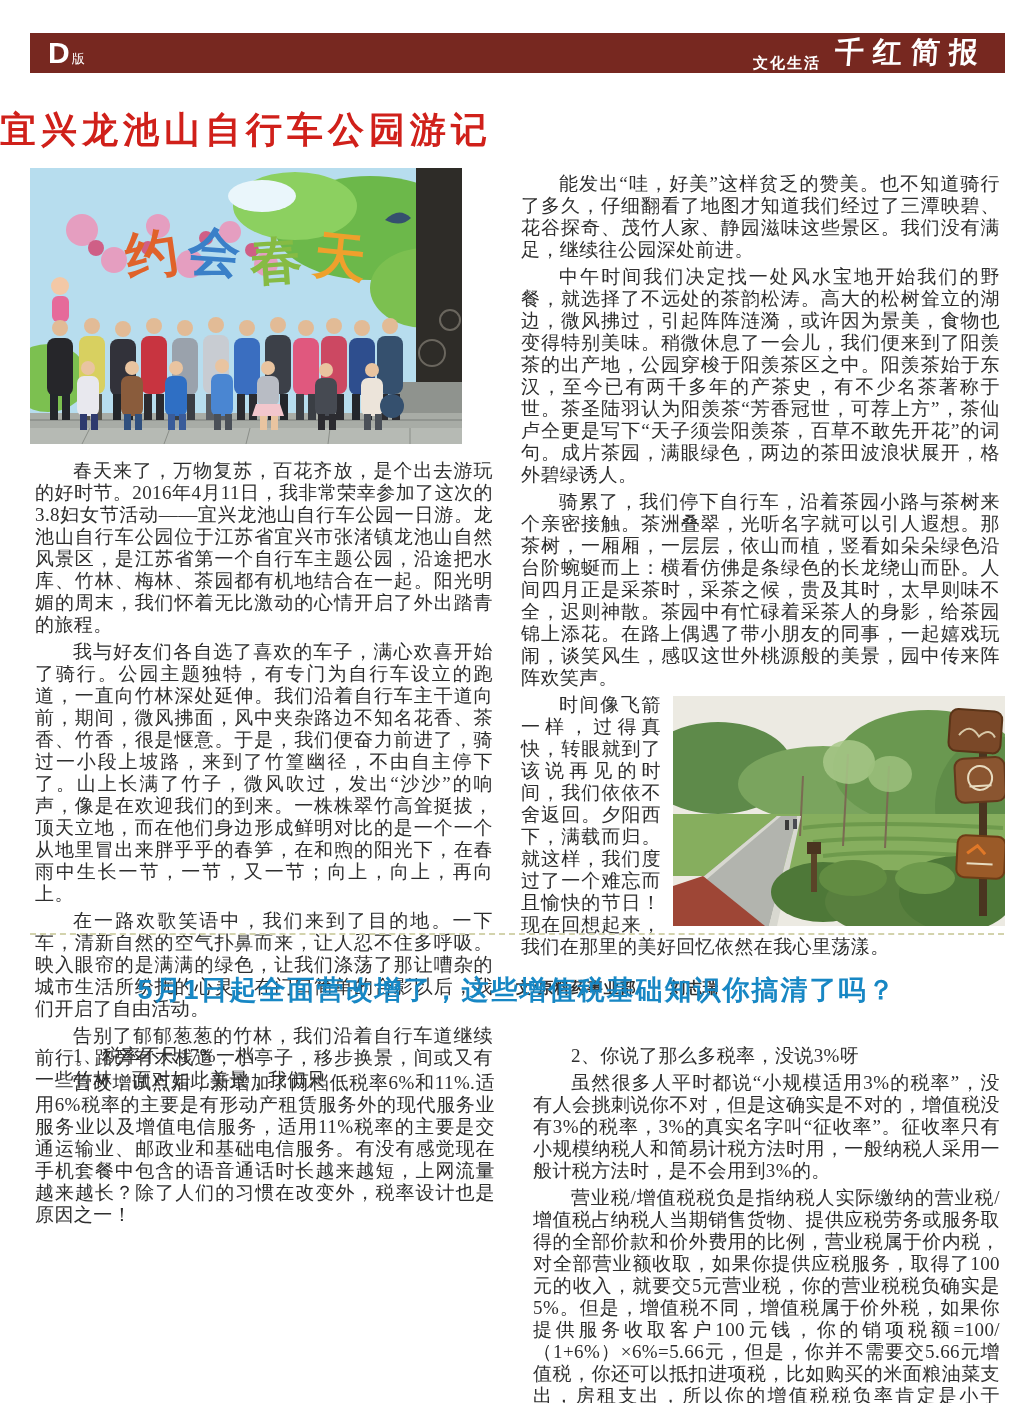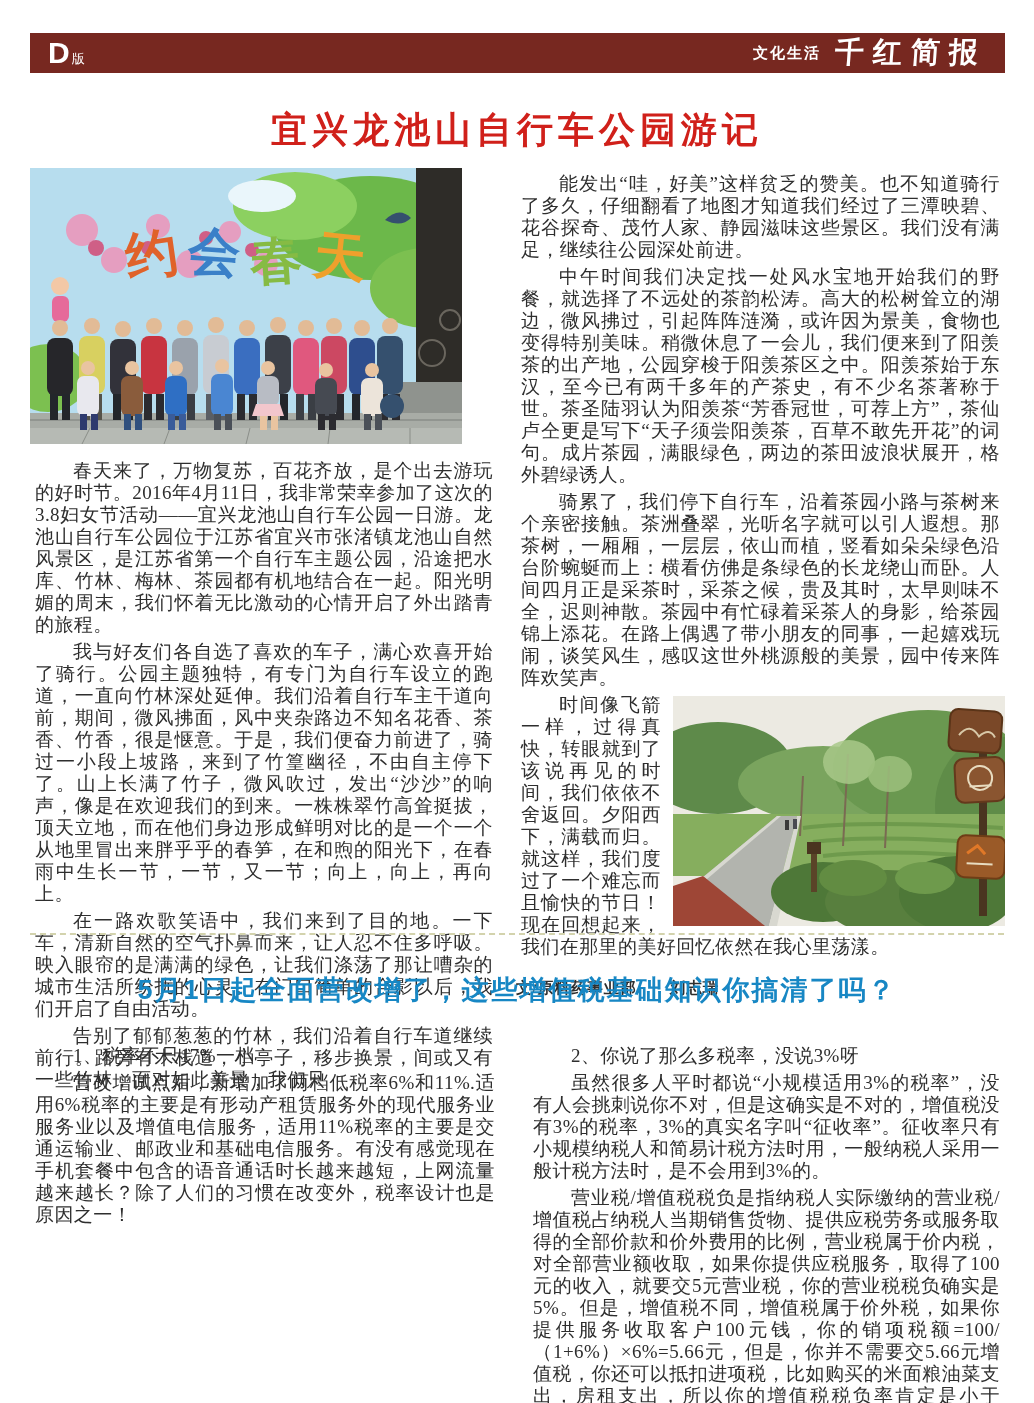"文化生活" .mast { align-items: center -> flex-end }
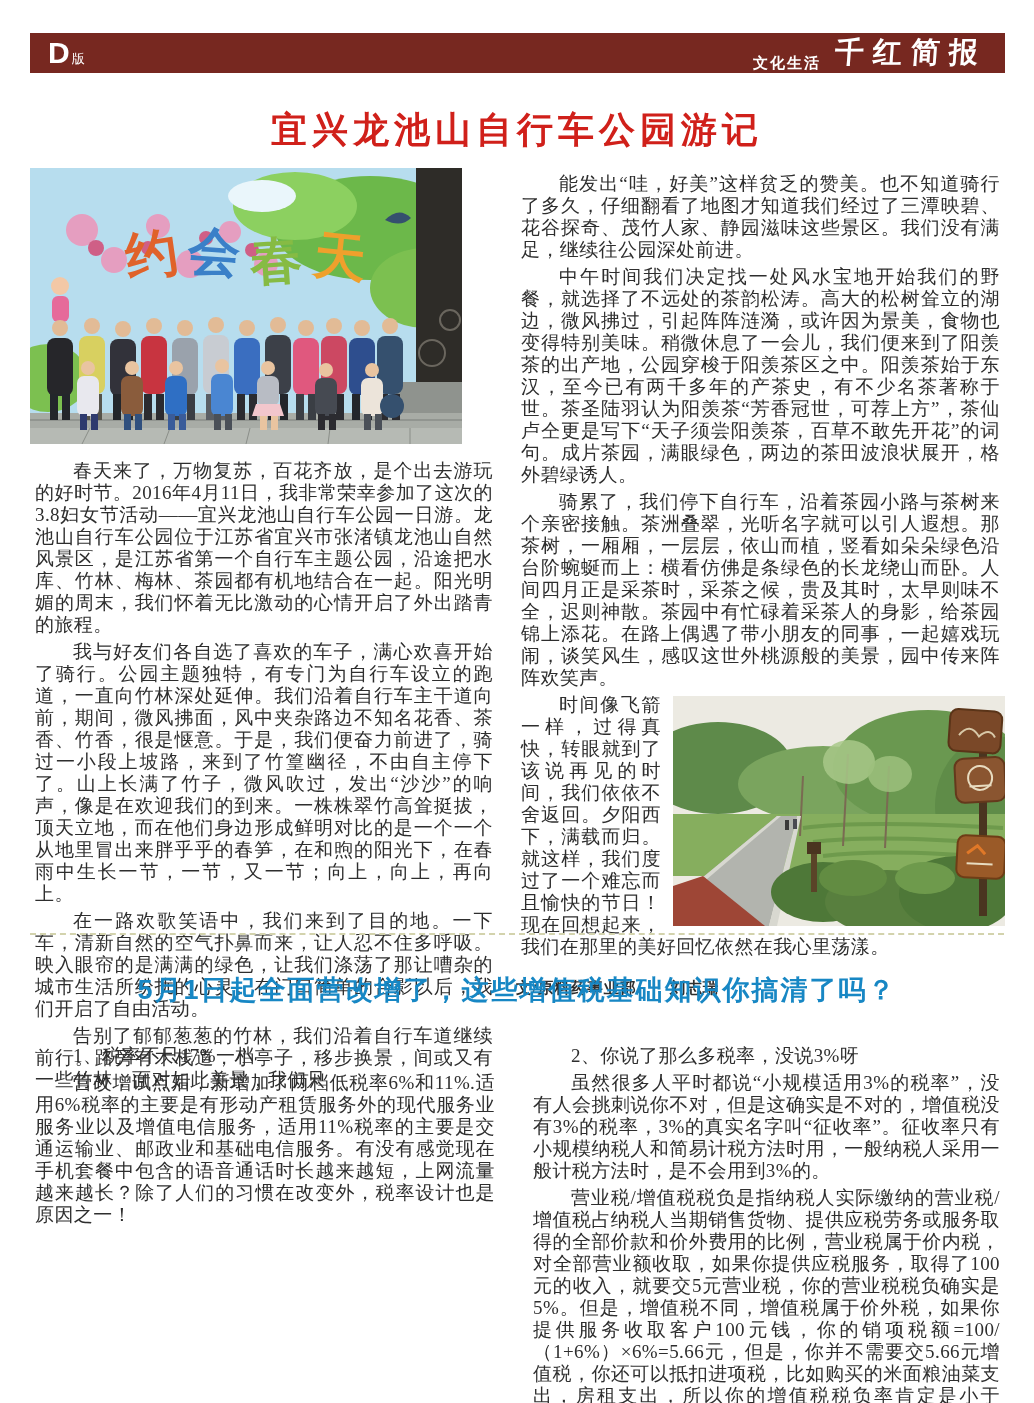"宜兴龙池山自行车公园游记" .title1 { text-align: center -> none }
